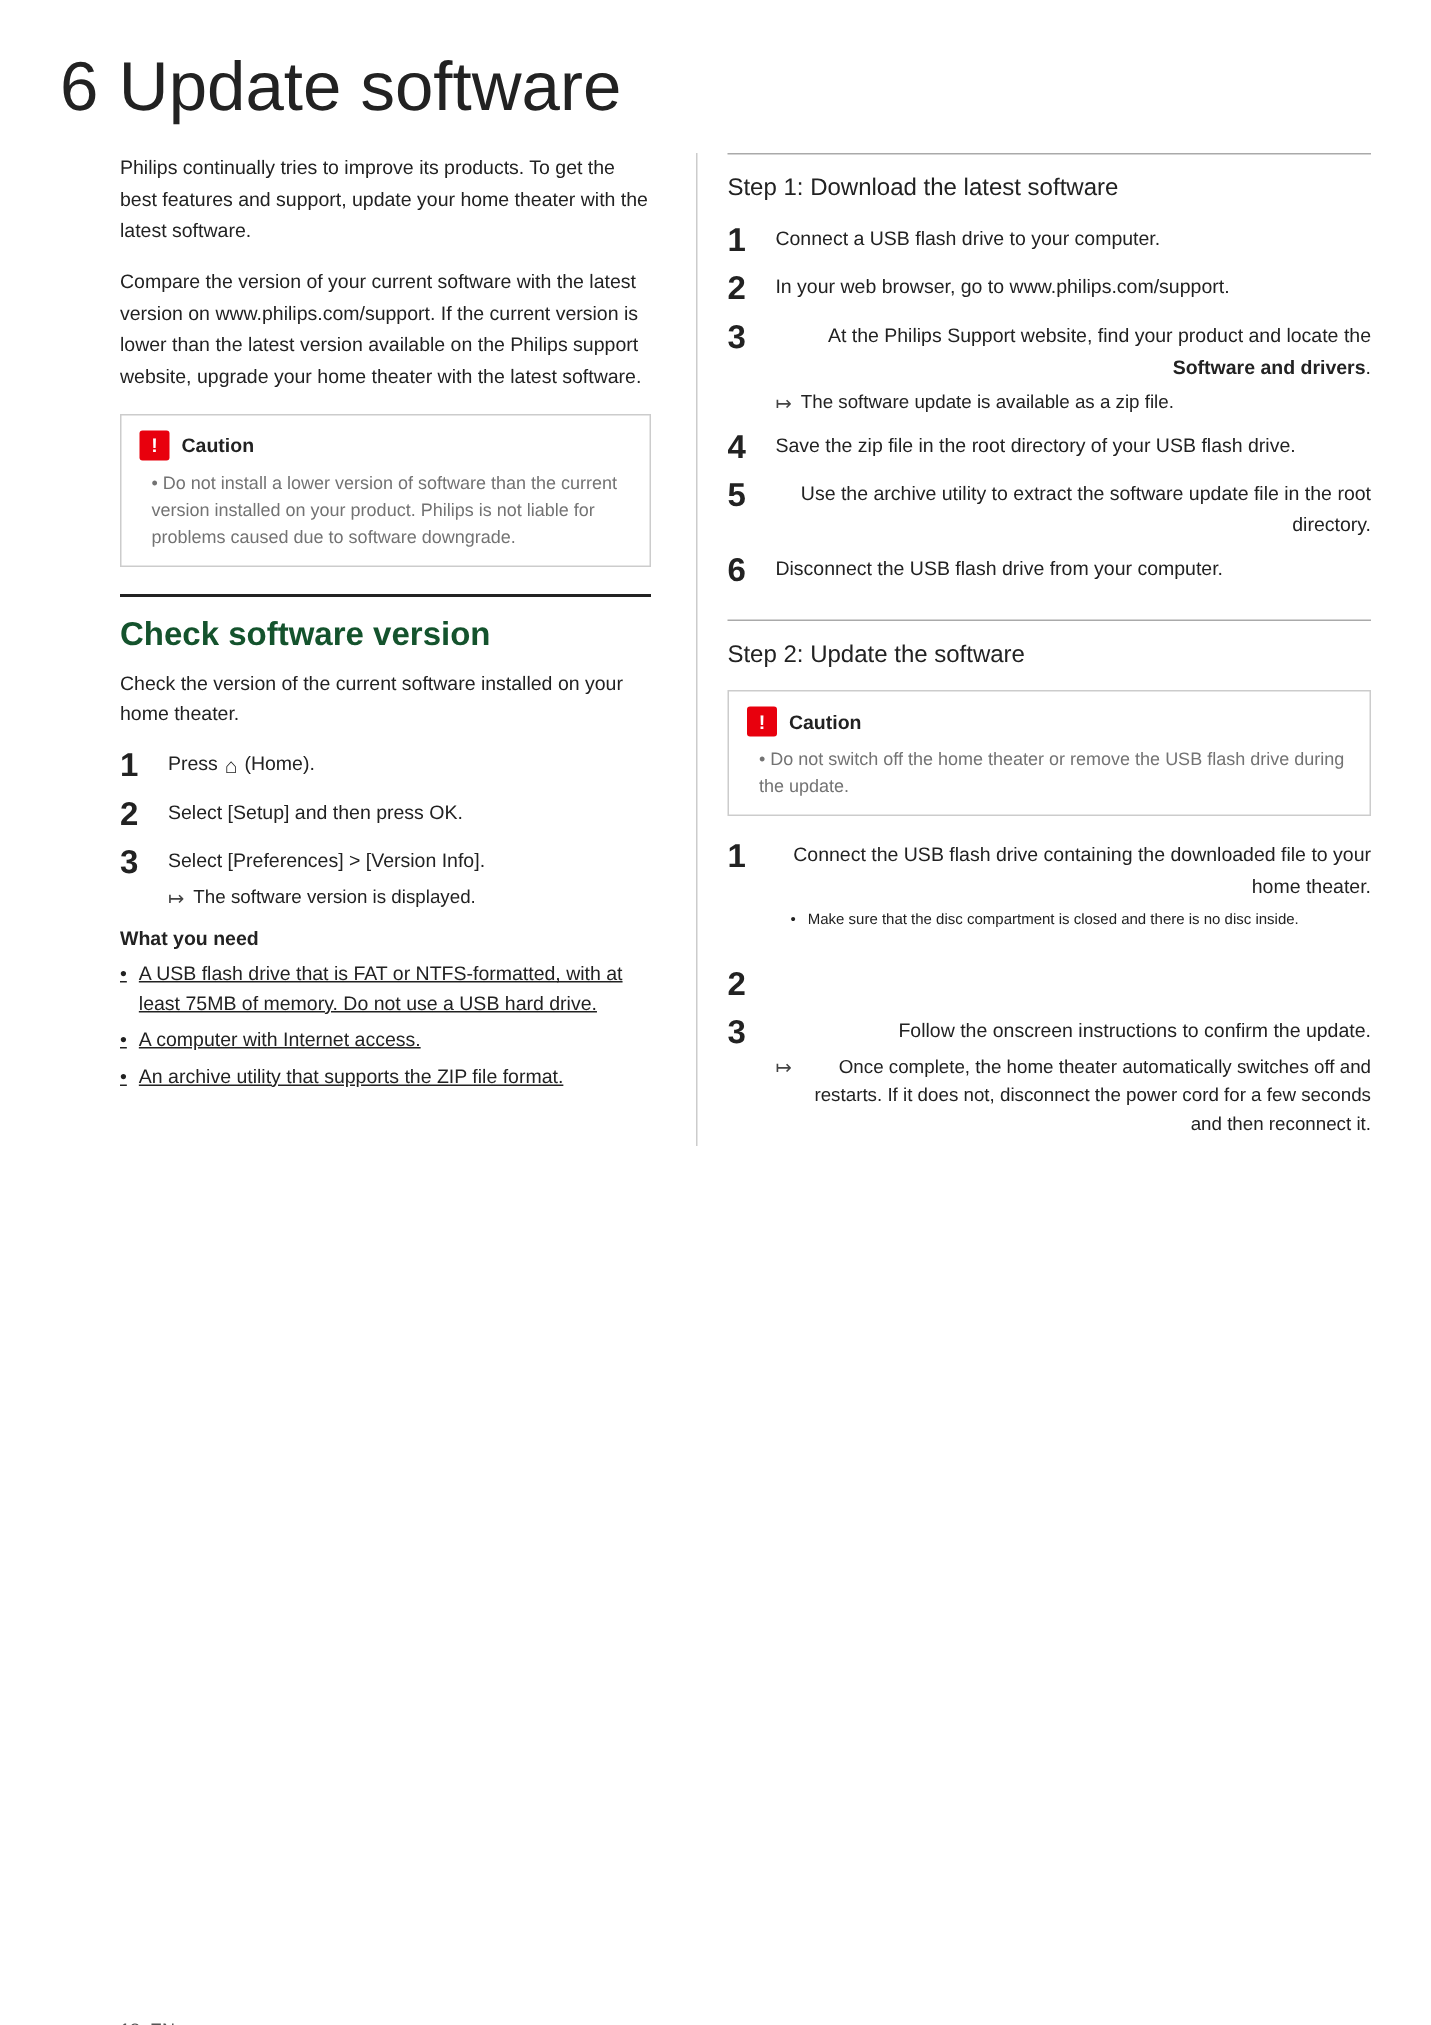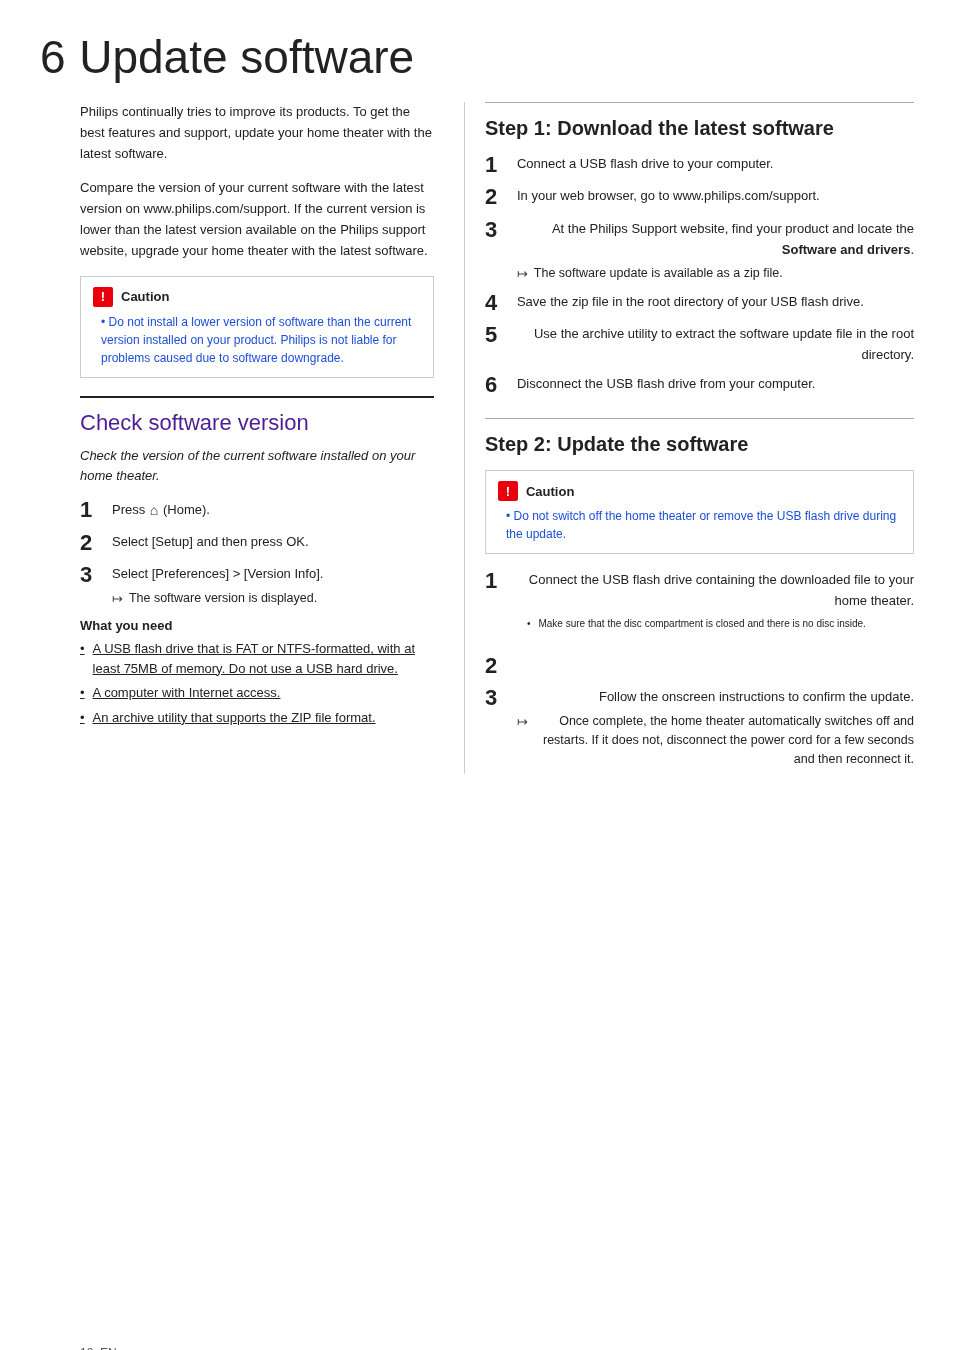"Step 1: Download the latest" .step-header { font-size: 20px -> 16px; font-weight: bold -> normal }
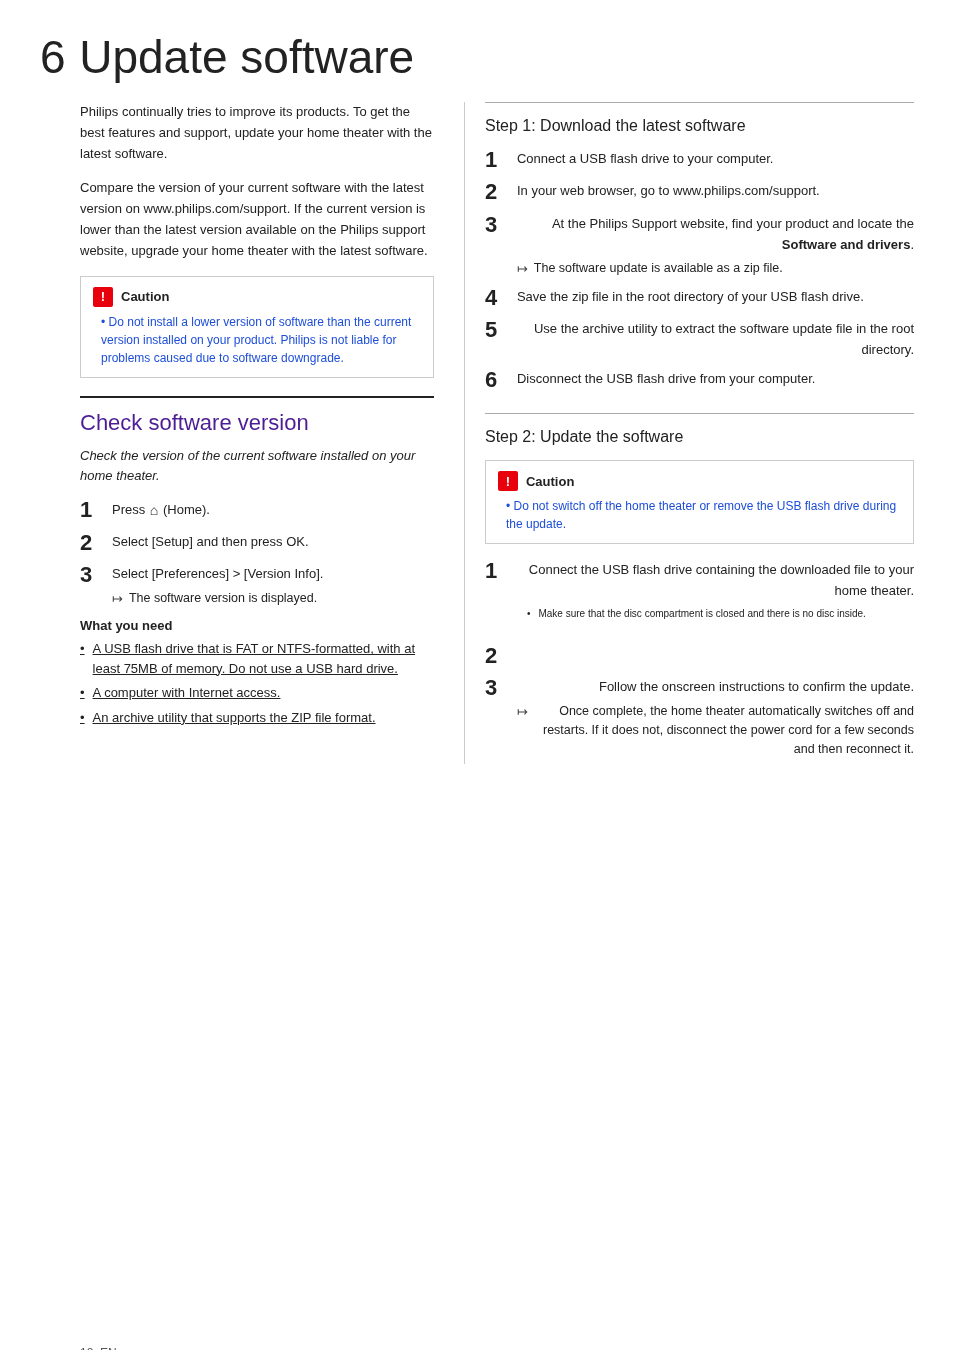"Do not install a lower" .caution-text { color: #1d4ed8 -> #737373 }
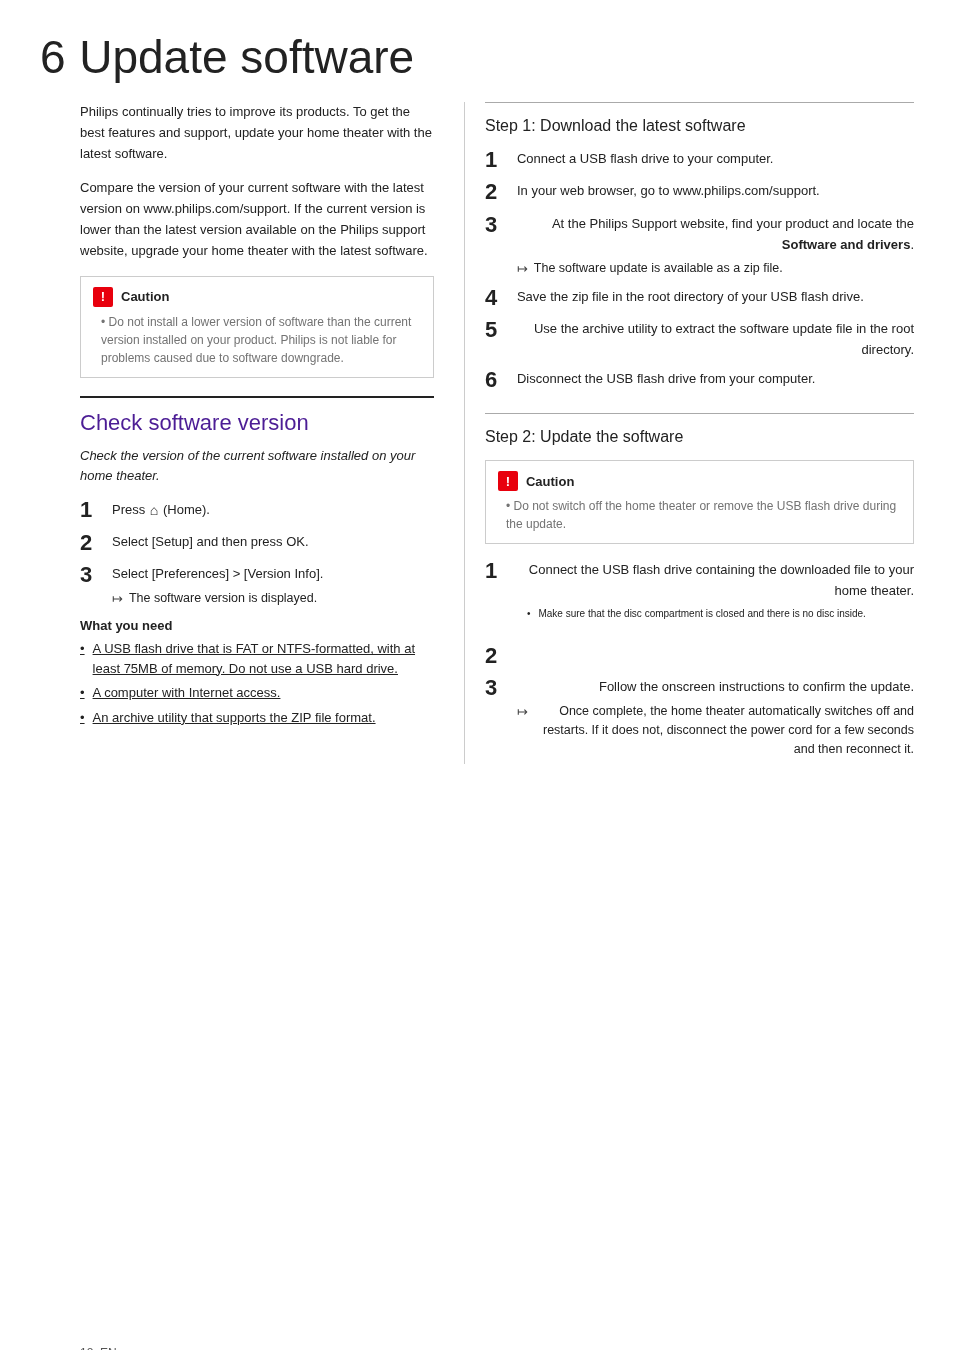"Check software version" .section-title { color: #4c1d95 -> #14532d; font-weight: normal -> bold }
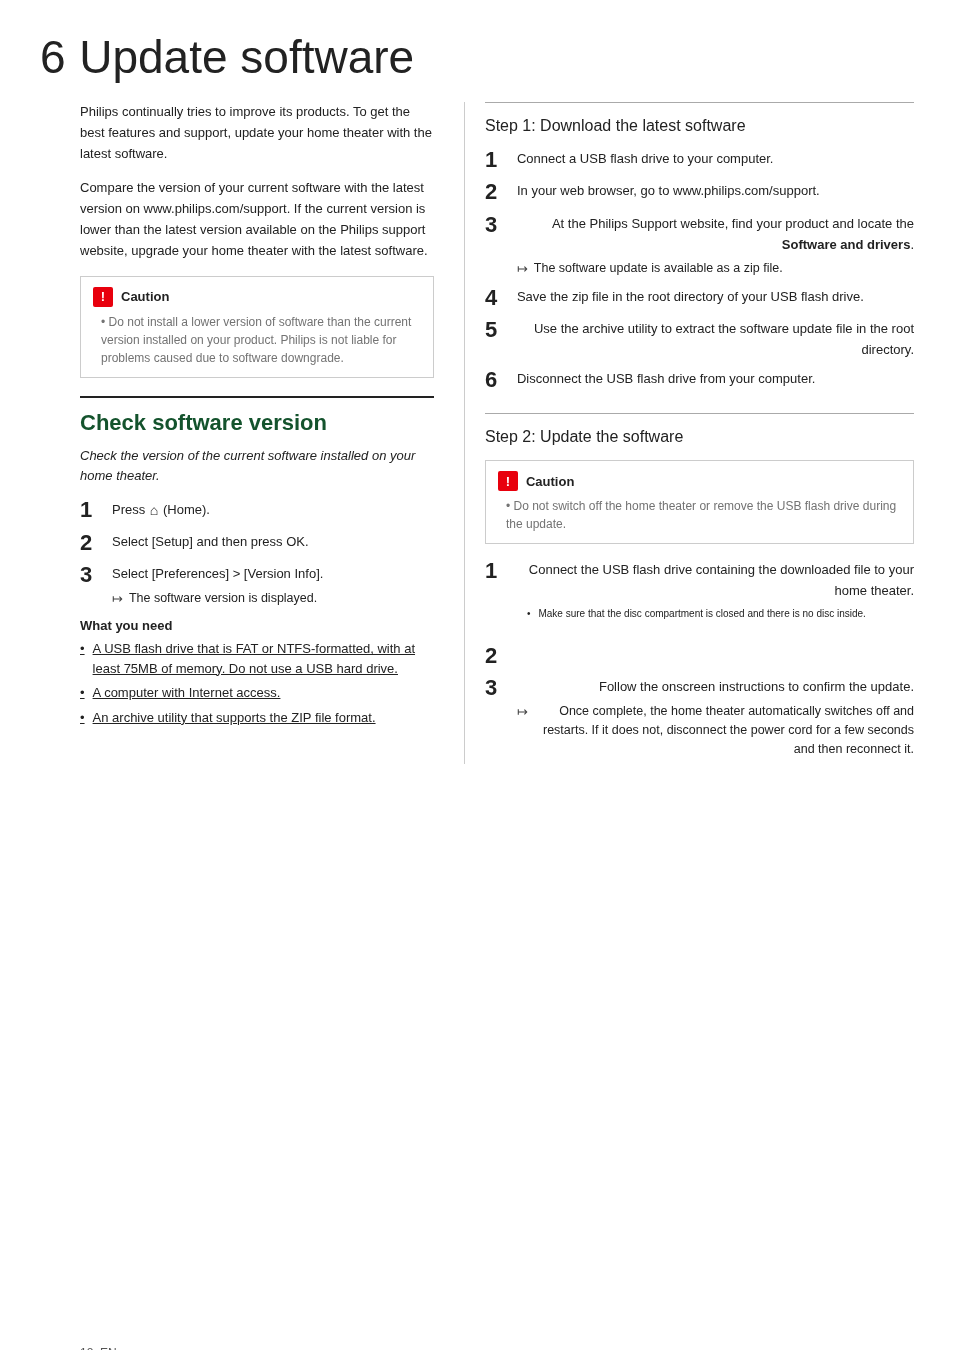"Check the version of the" .section-subtitle { font-style: italic -> none }
